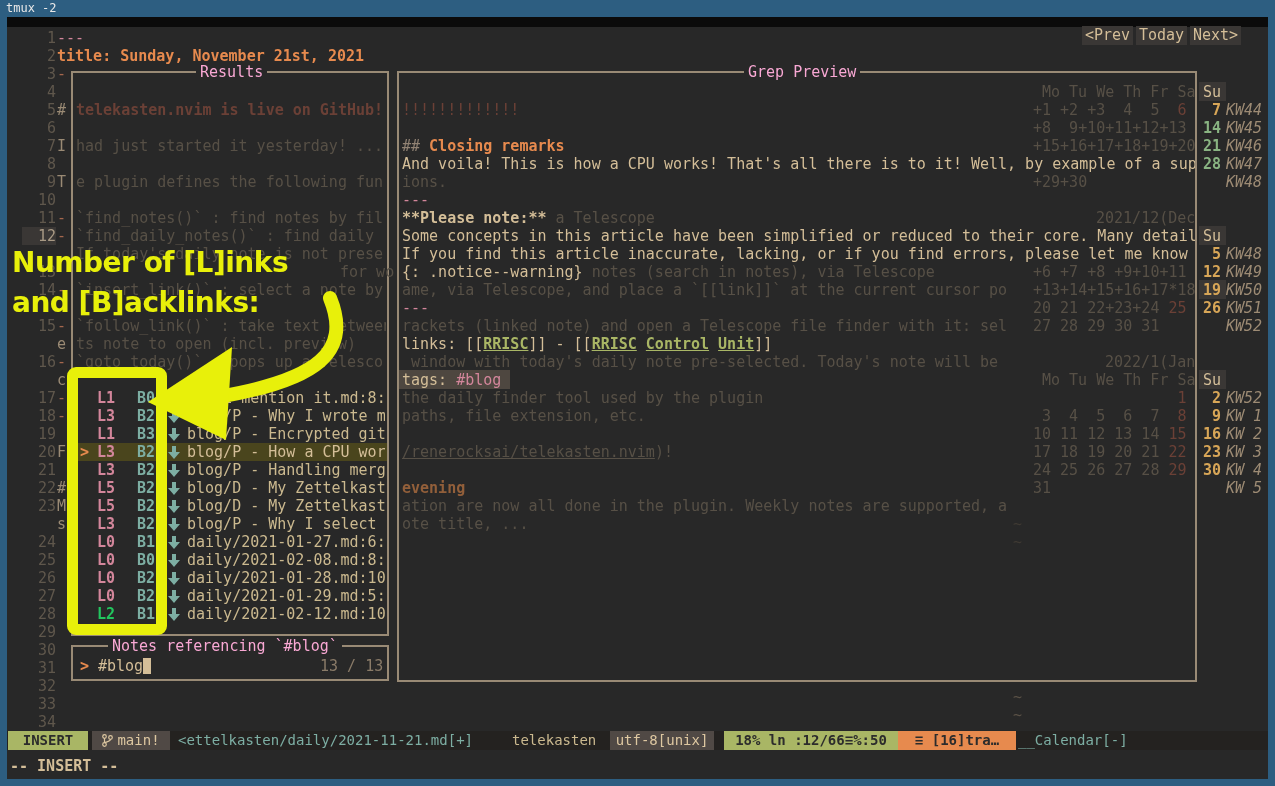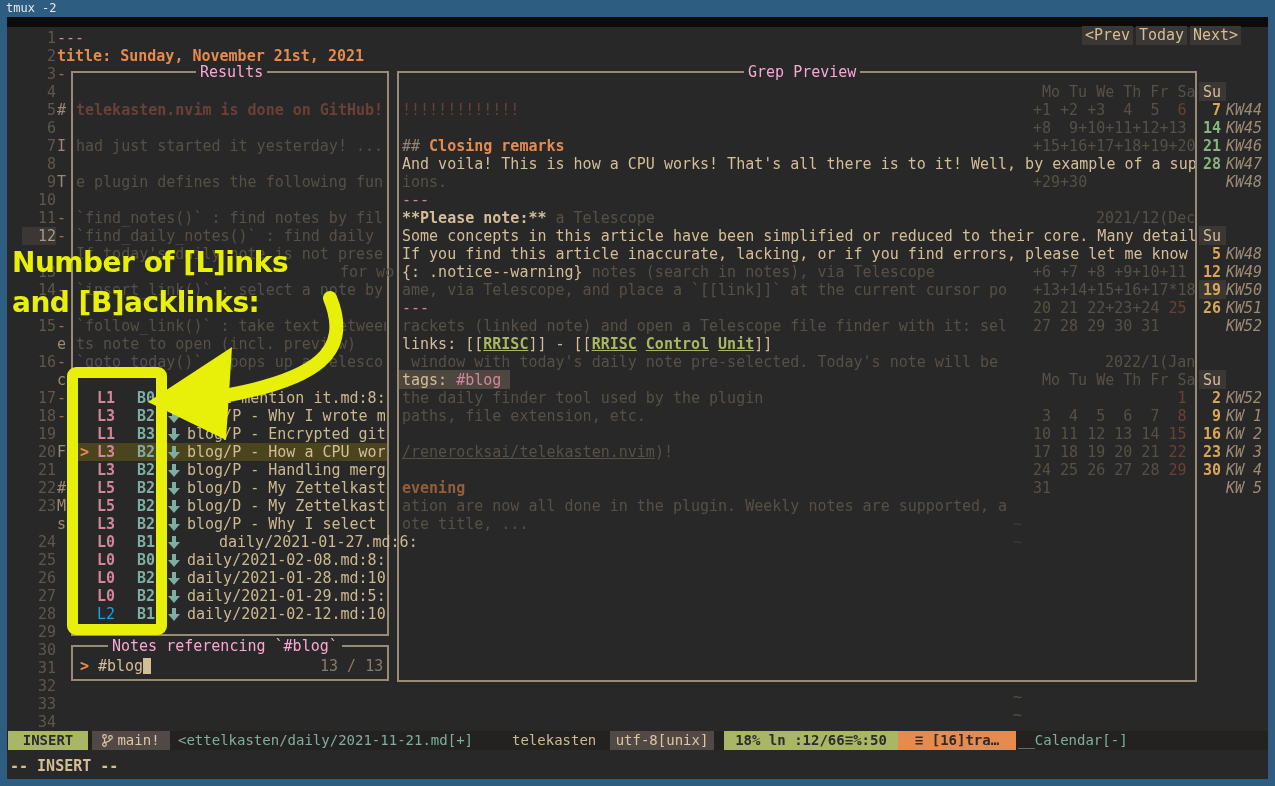"telekasten.nvim is done on GitHub!" span { text: done -> live }
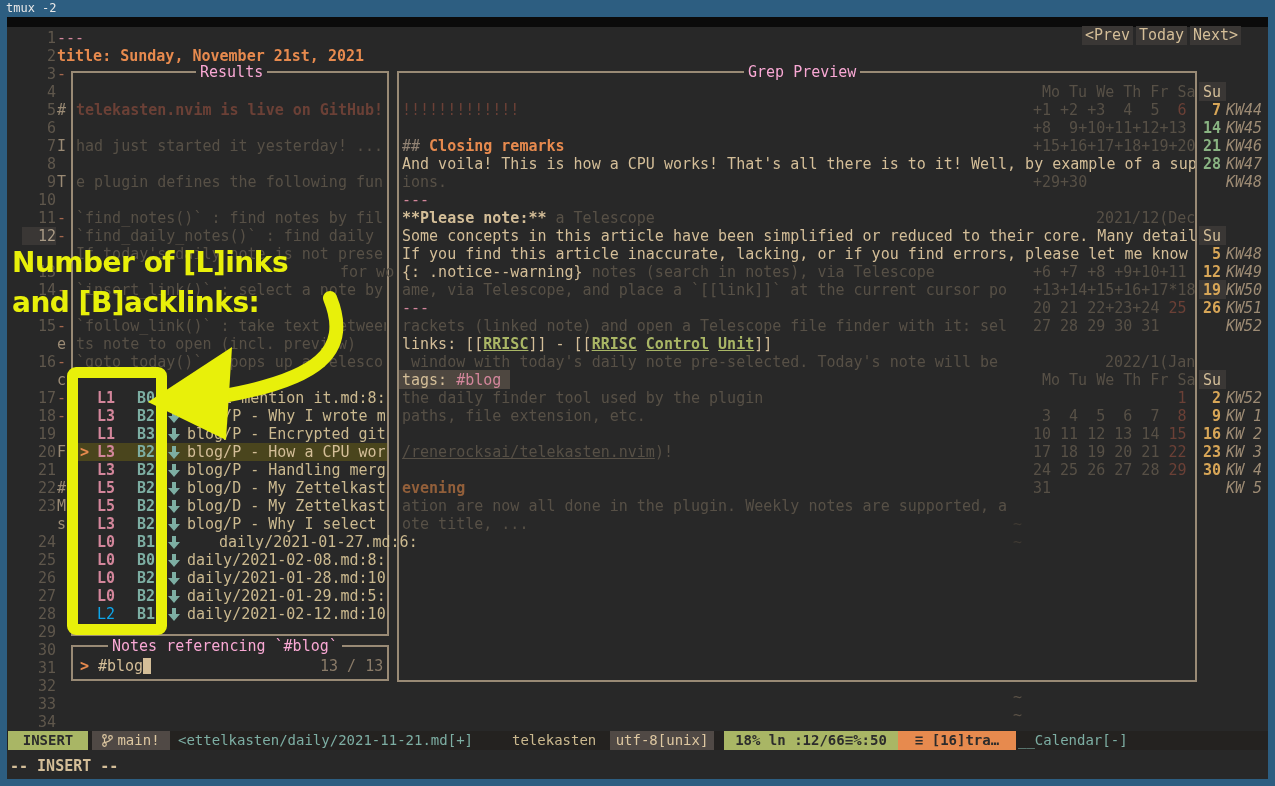"daily/2021-01-27.md:6:" div.run { margin-left: 32px -> none }
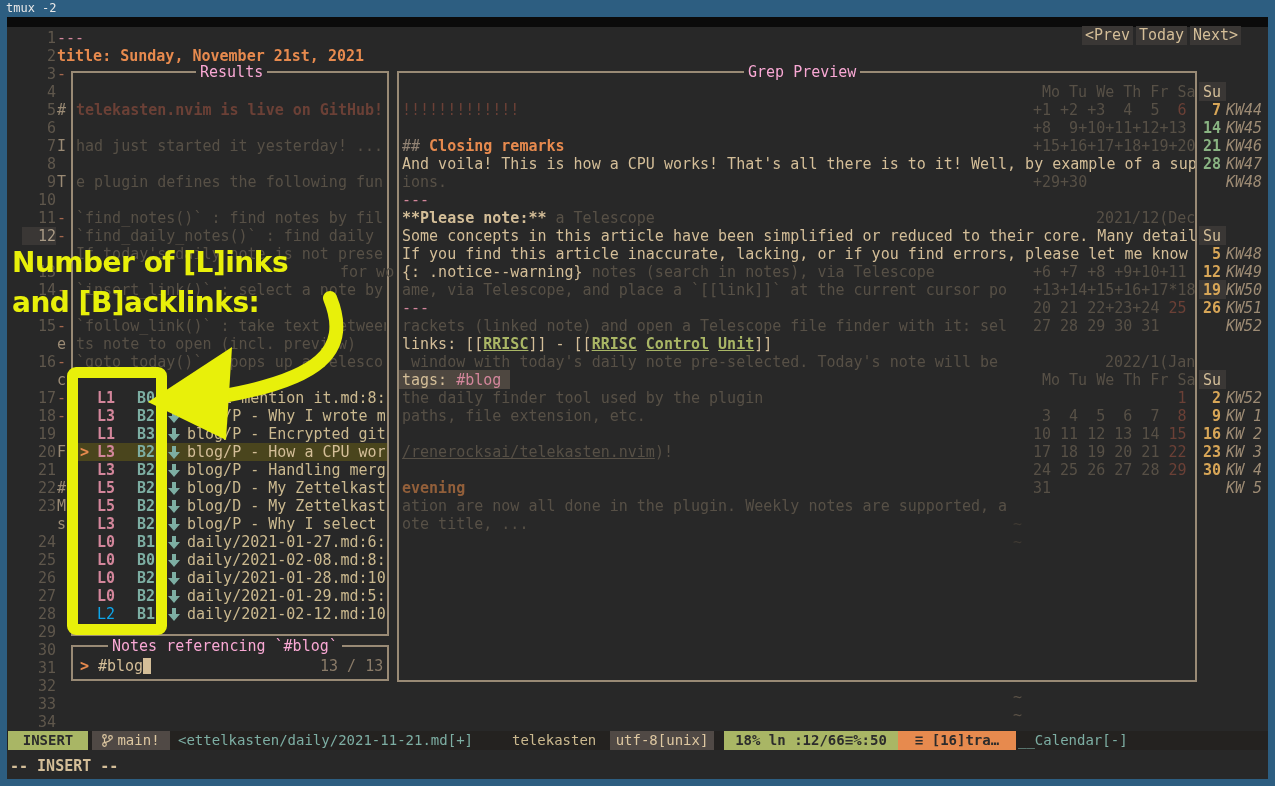"L2" span { color: #0ea5e9 -> #22c55e; font-weight: normal -> bold }
